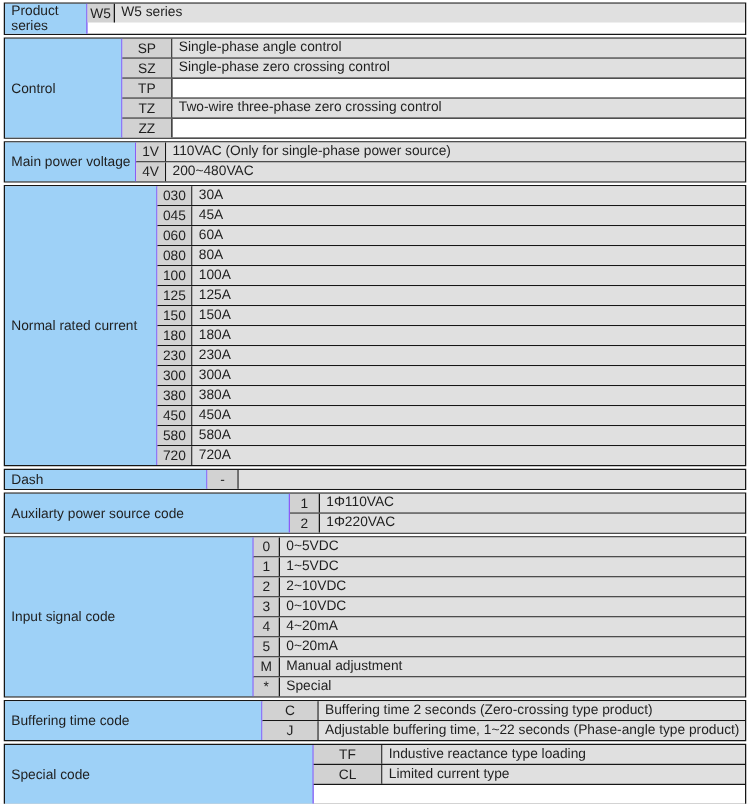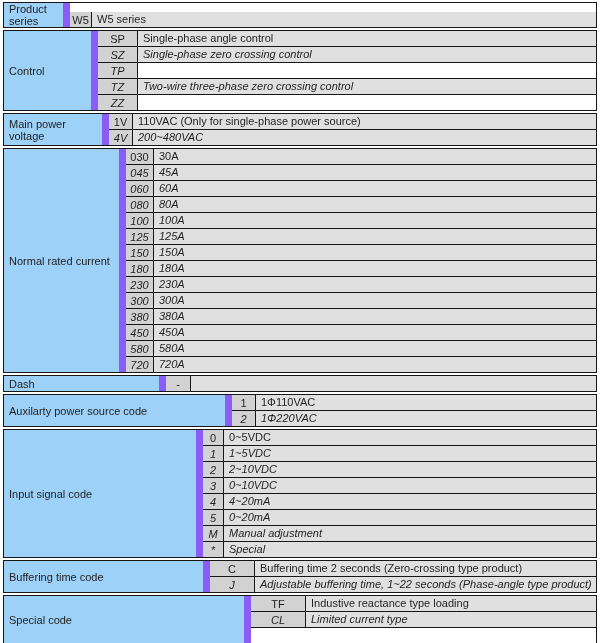"Product series" .label { border-right: 7px solid #8b5cf6 -> 1px solid #8b5cf6 }
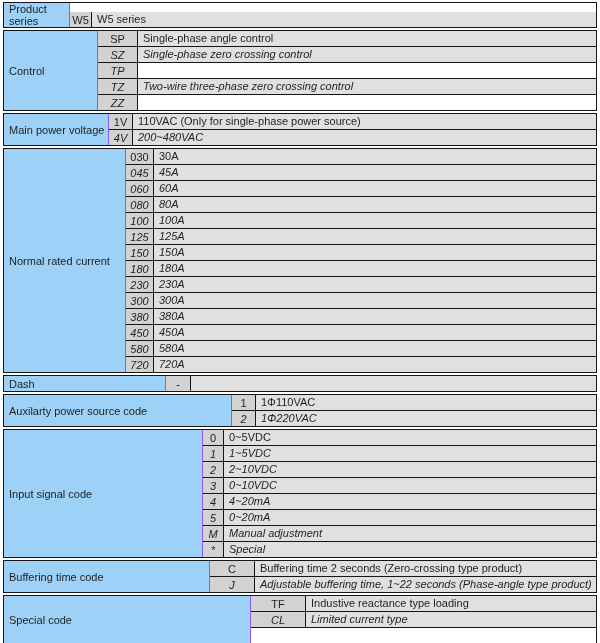"W5" .rows { justify-content: flex-end -> none }
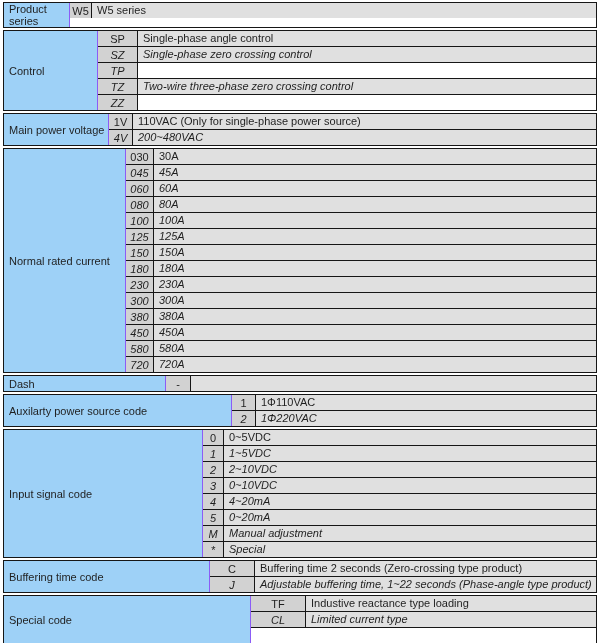"SZ" .row + .row { font-style: italic -> none }
